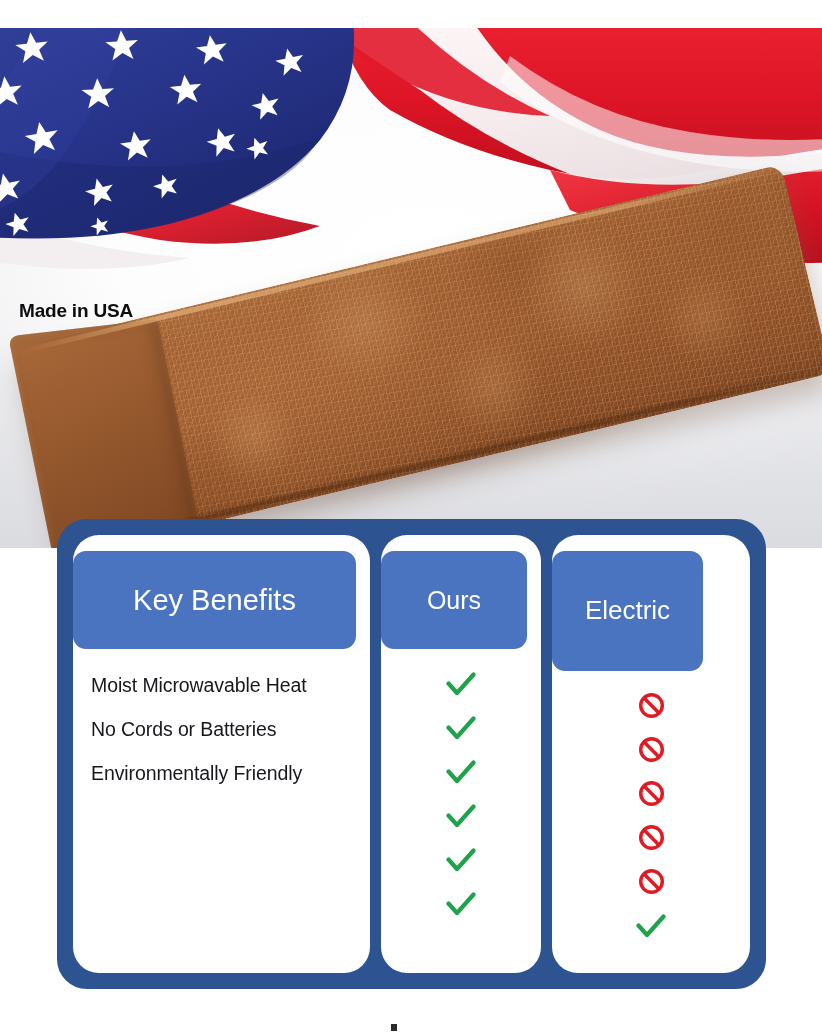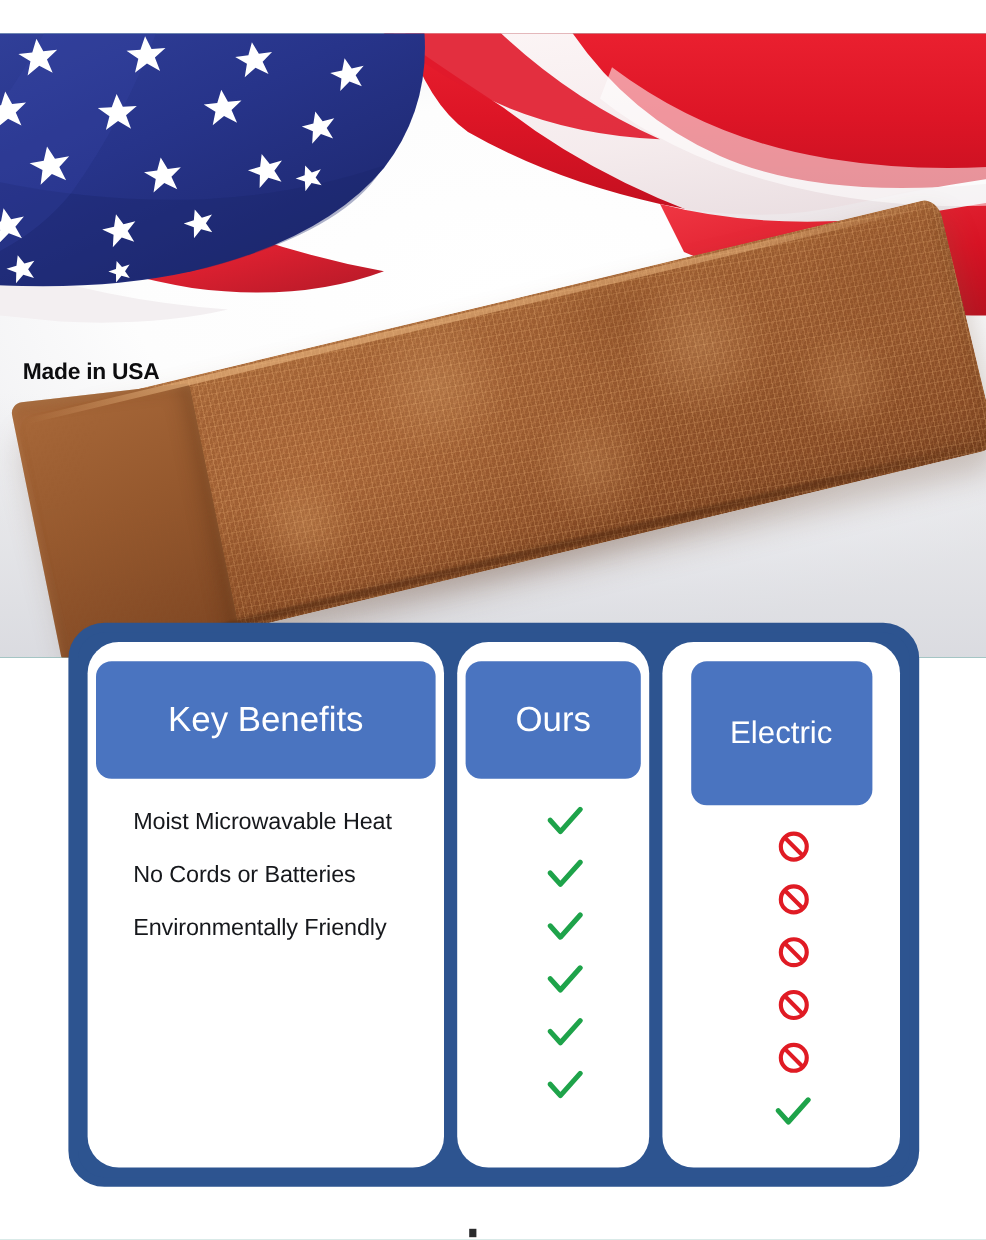"Key Benefits" .table-column { align-items: center -> flex-start }
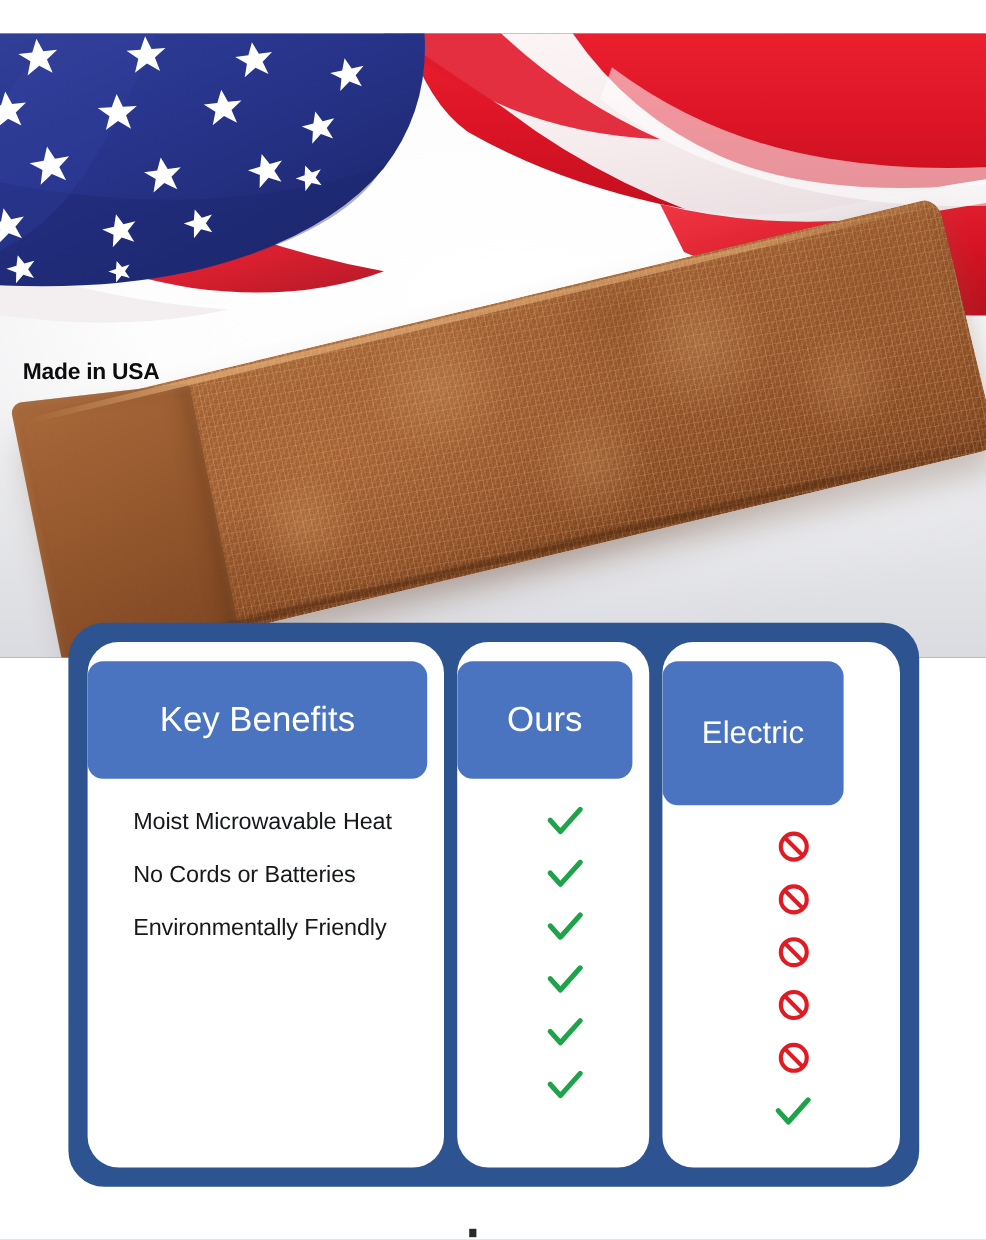"Ours" #header-ours { font-size: 29px -> 25px }
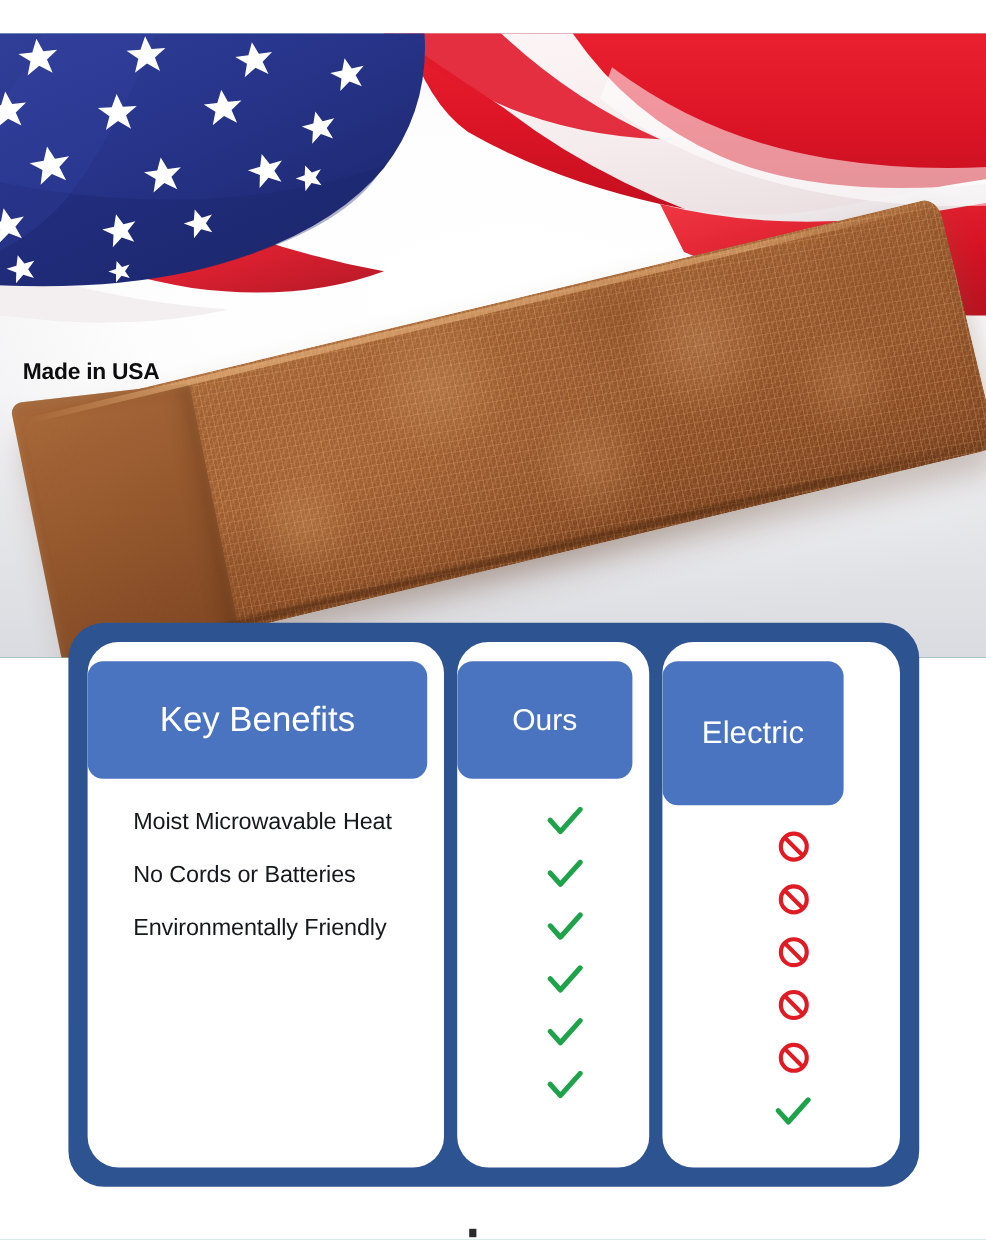"Moist Microwavable Heat" .benefit-row { margin-left: 20px -> none }
